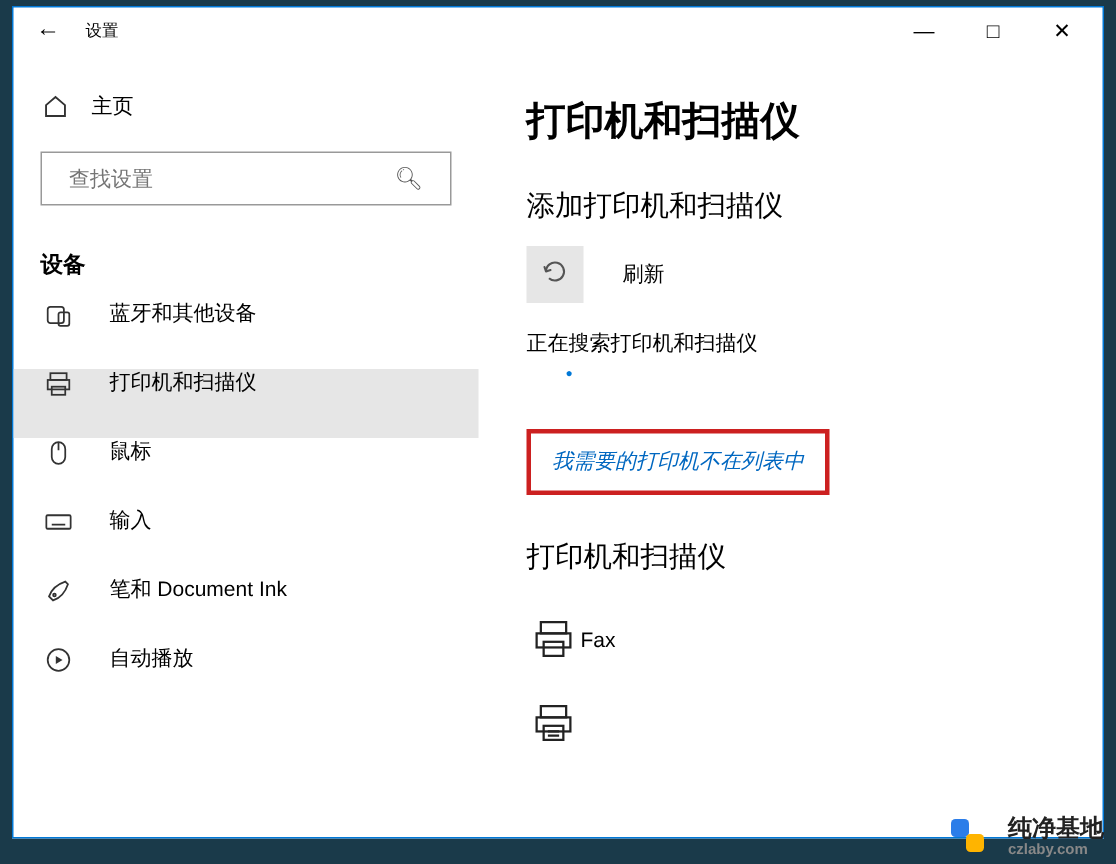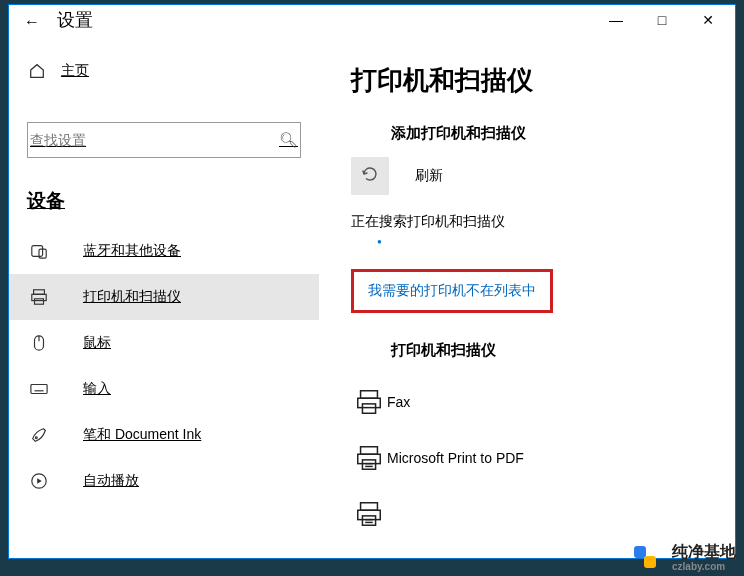"设置" .titlebar .title { font-size: 18px -> 11px }
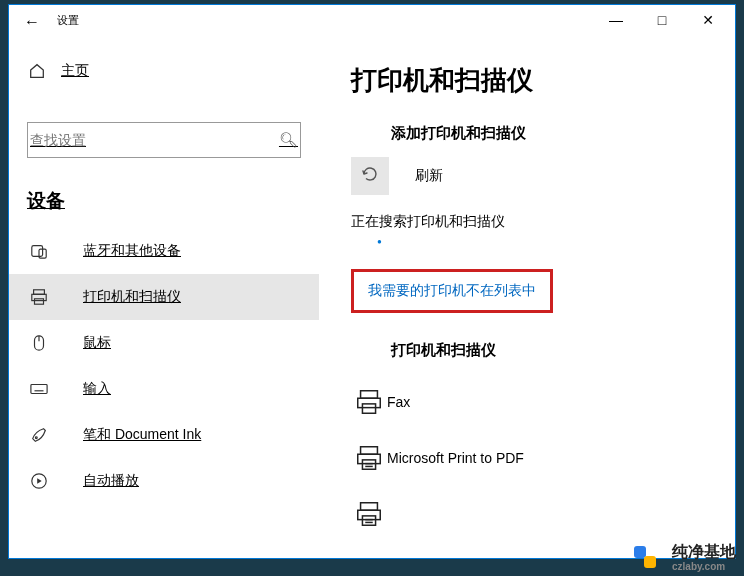"主页" .sidebar { text-decoration: underline -> none }
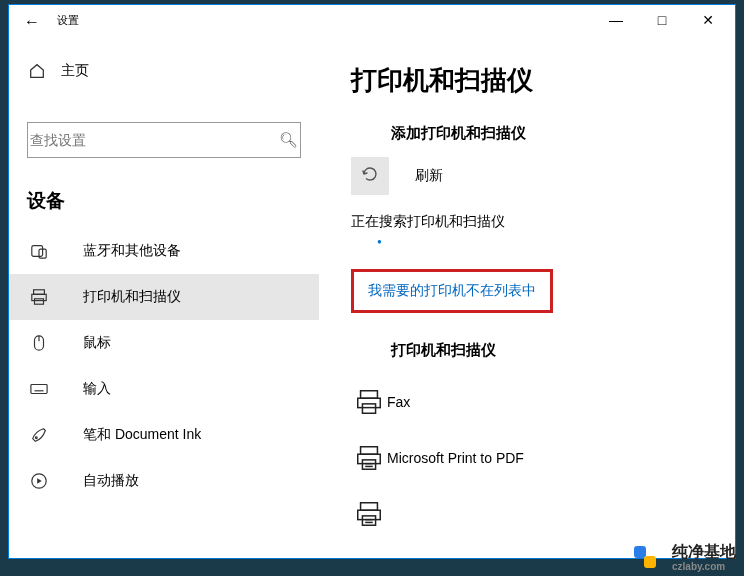"查找设置" .search-box { margin-top: 21px -> none; padding: 0 2px -> 0 18px }
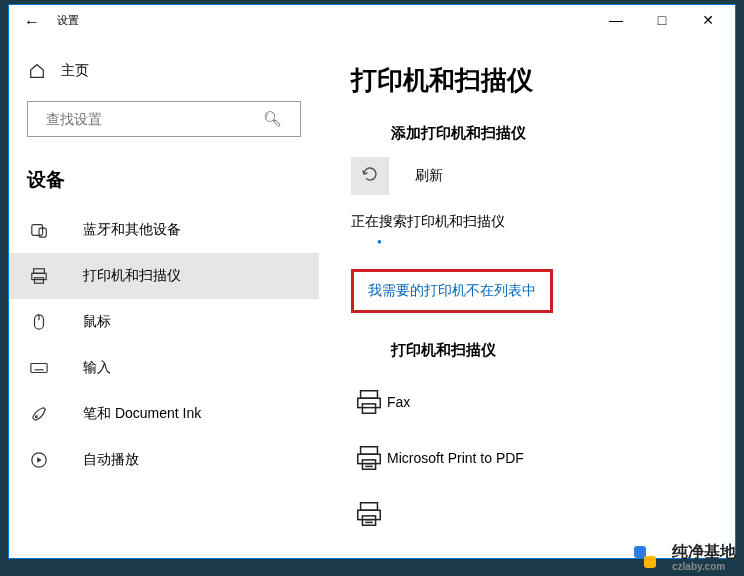"添加打印机和扫描仪" h2.sub-title { font-size: 15px -> 19px; font-weight: 700 -> 400; margin-left: 40px -> none }
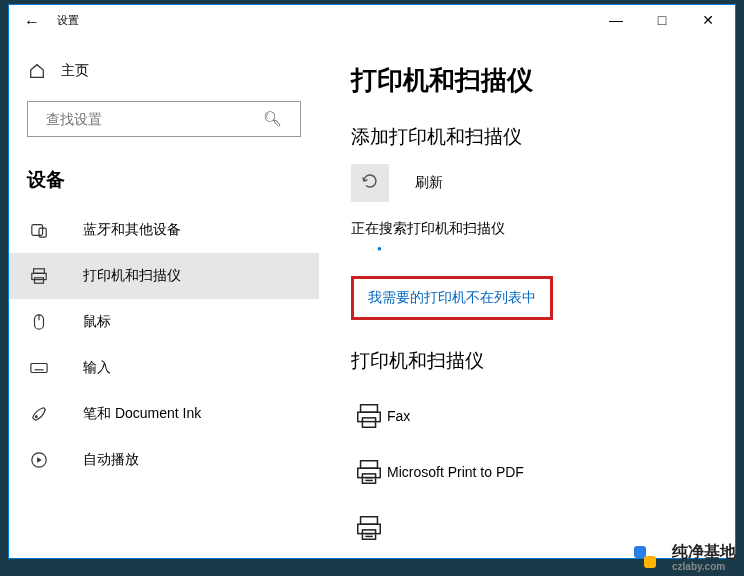"设备" .section-heading { font-size: 19px -> 15px }
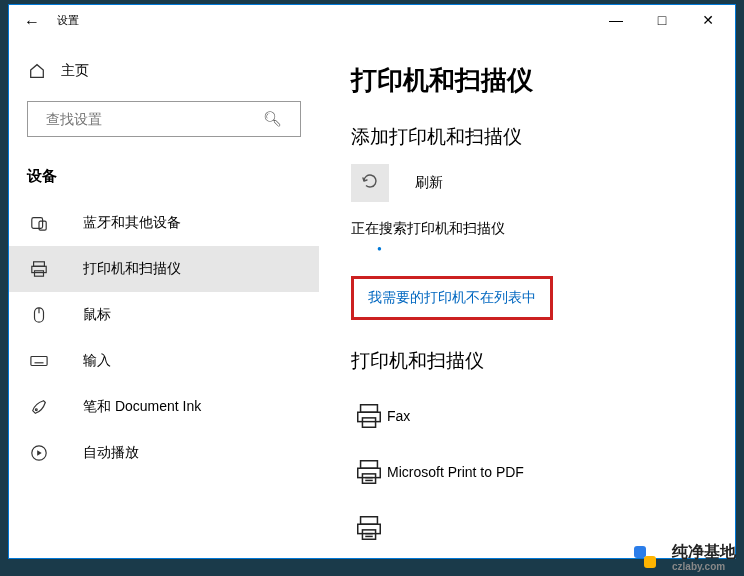"蓝牙和其他设备" .nav-item { align-items: center -> none; gap: 34px -> 24px }
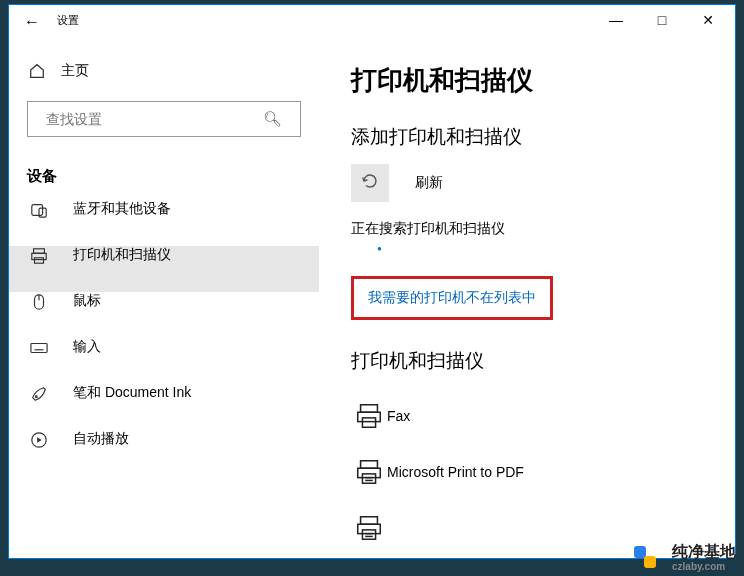"我需要的打印机不在列表中" .link-box { font-style: none -> italic; margin: 12px 0 28px 0 -> 22px 0 28px 0 }
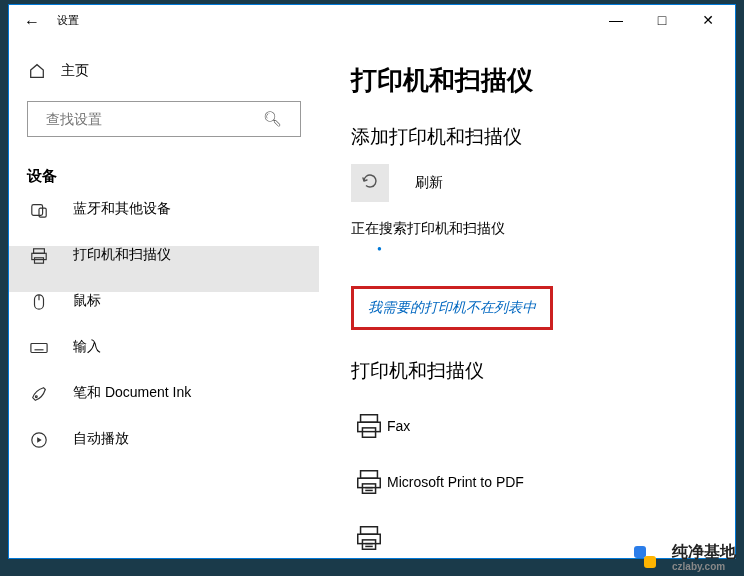"Microsoft Print to PDF" div.printer-row { html: <div> <div> <svg> <rect></rect> <rect></rect> <rect></rect> <line></line> <line></line> </svg> </div> <span>Microsoft Print to PDF</span> </div> -> none }
